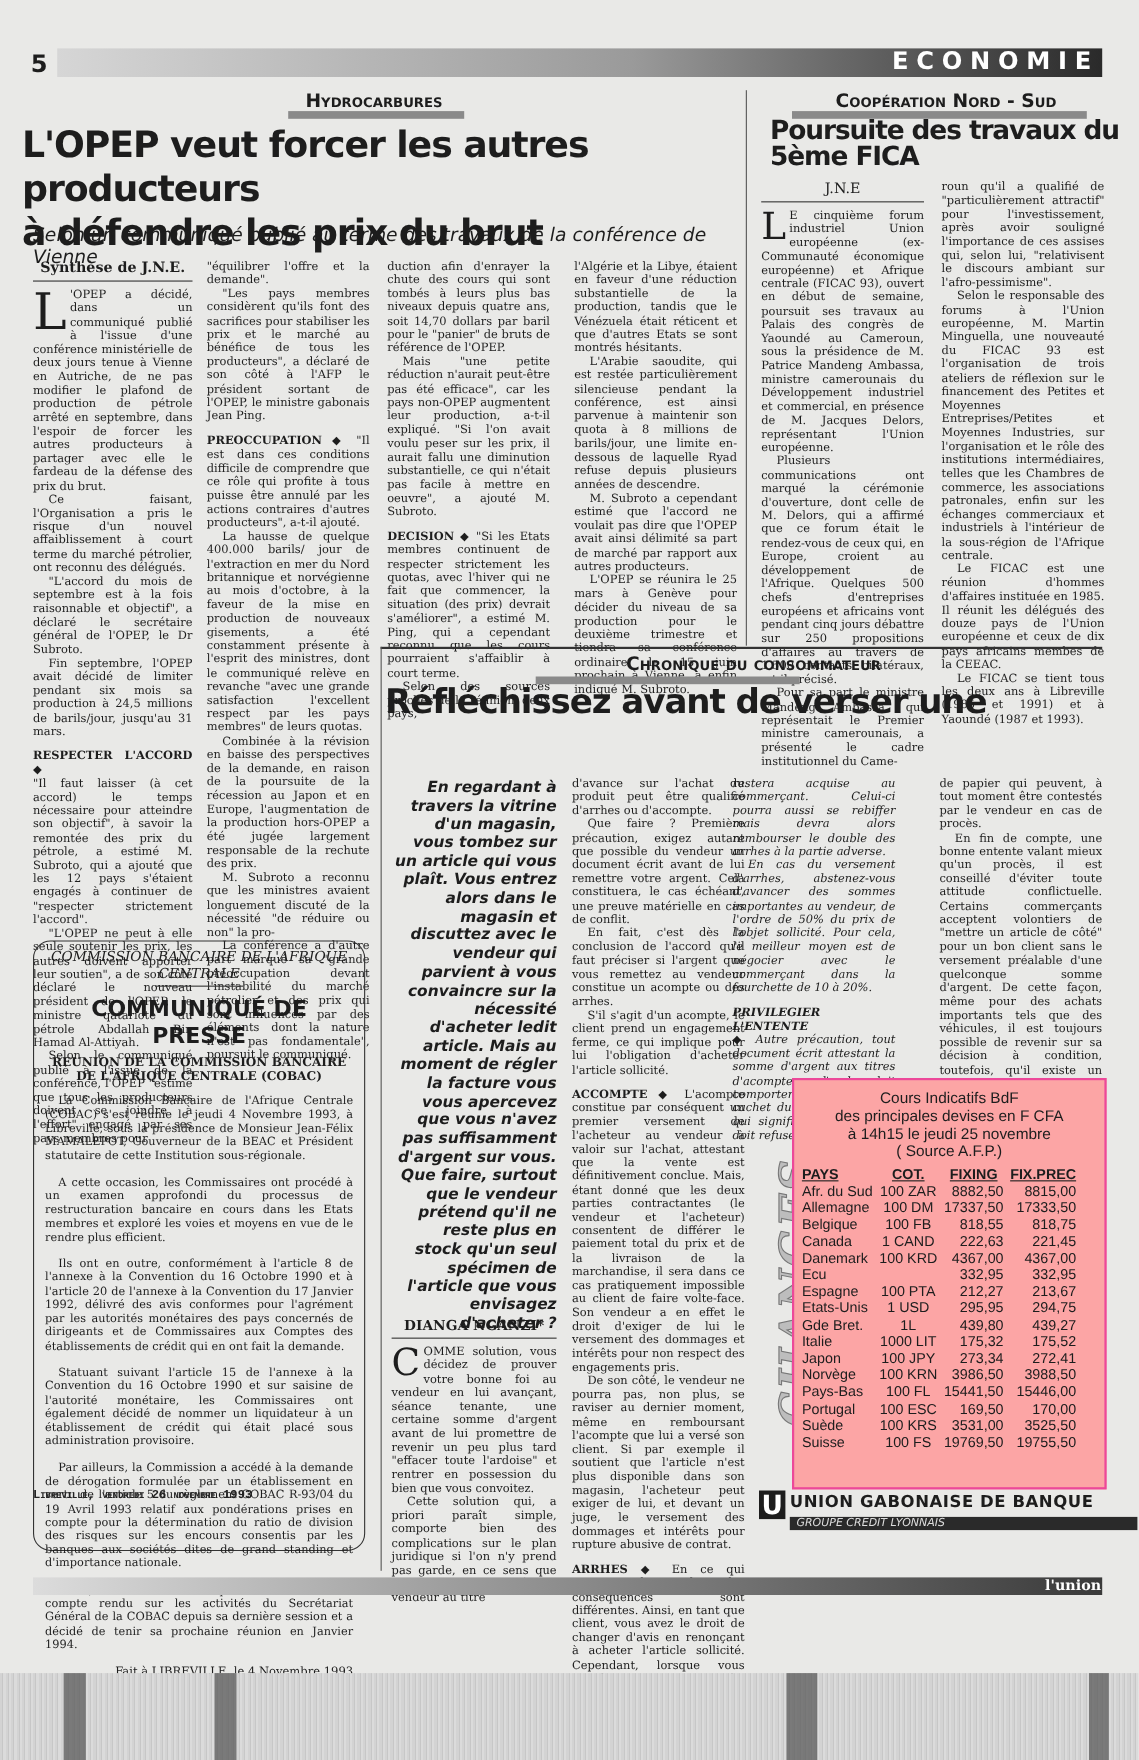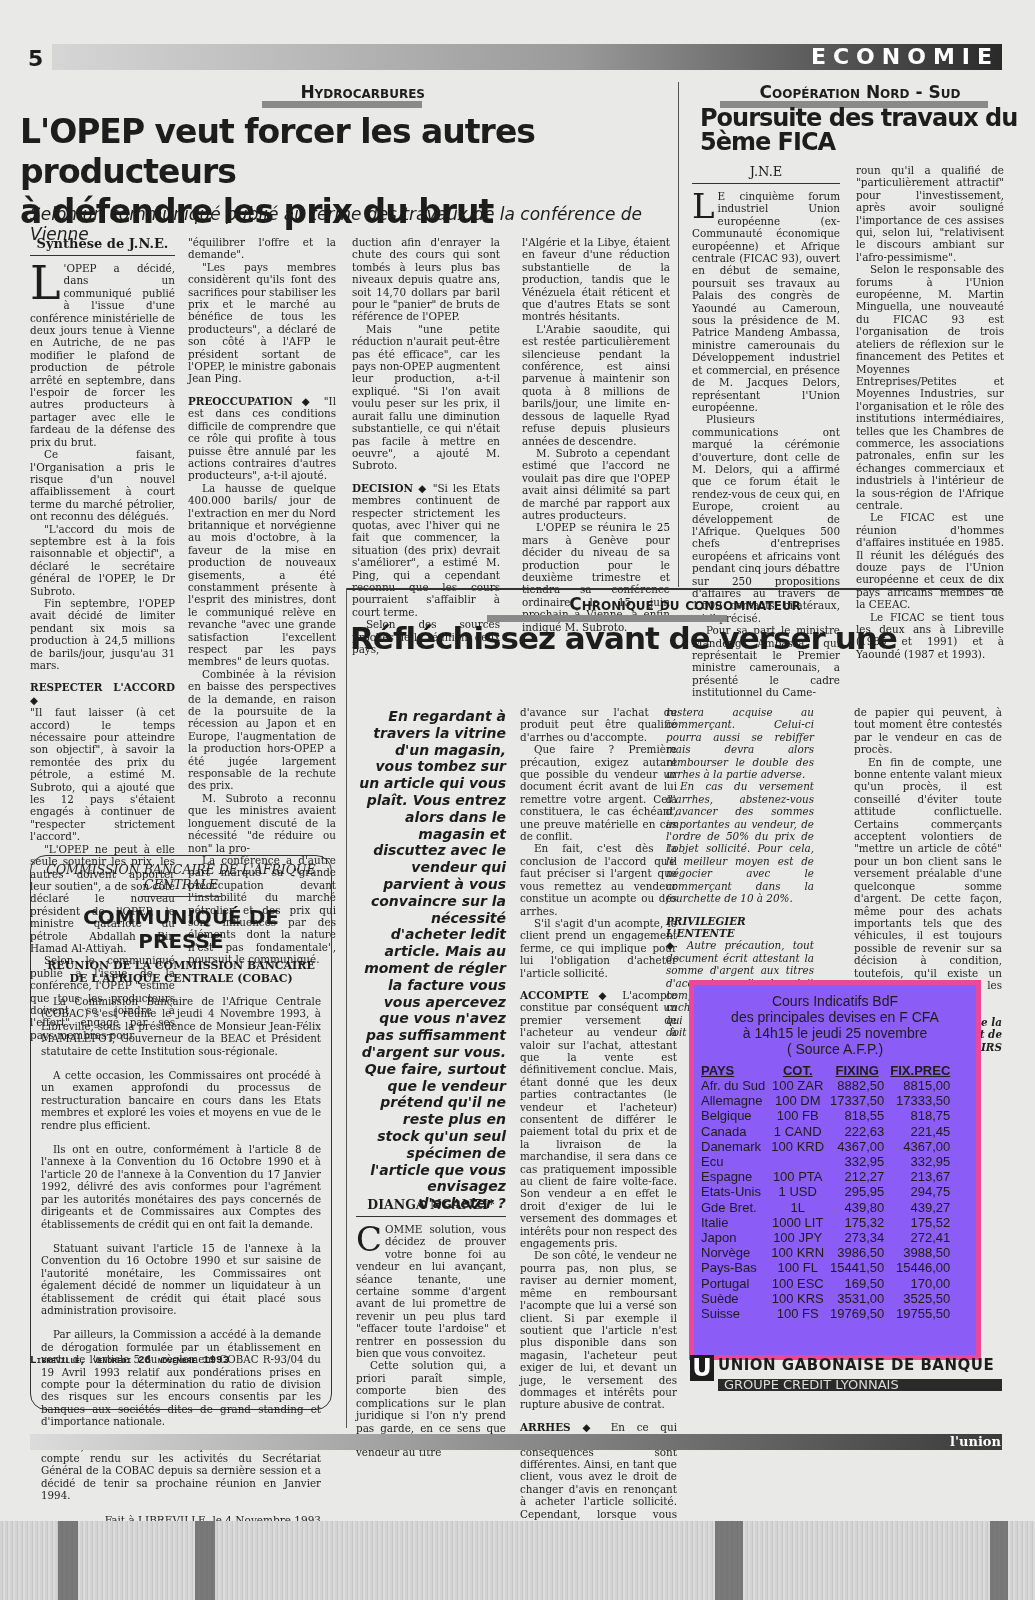"Hydrocarbures" div.abs { text-align: right -> none }
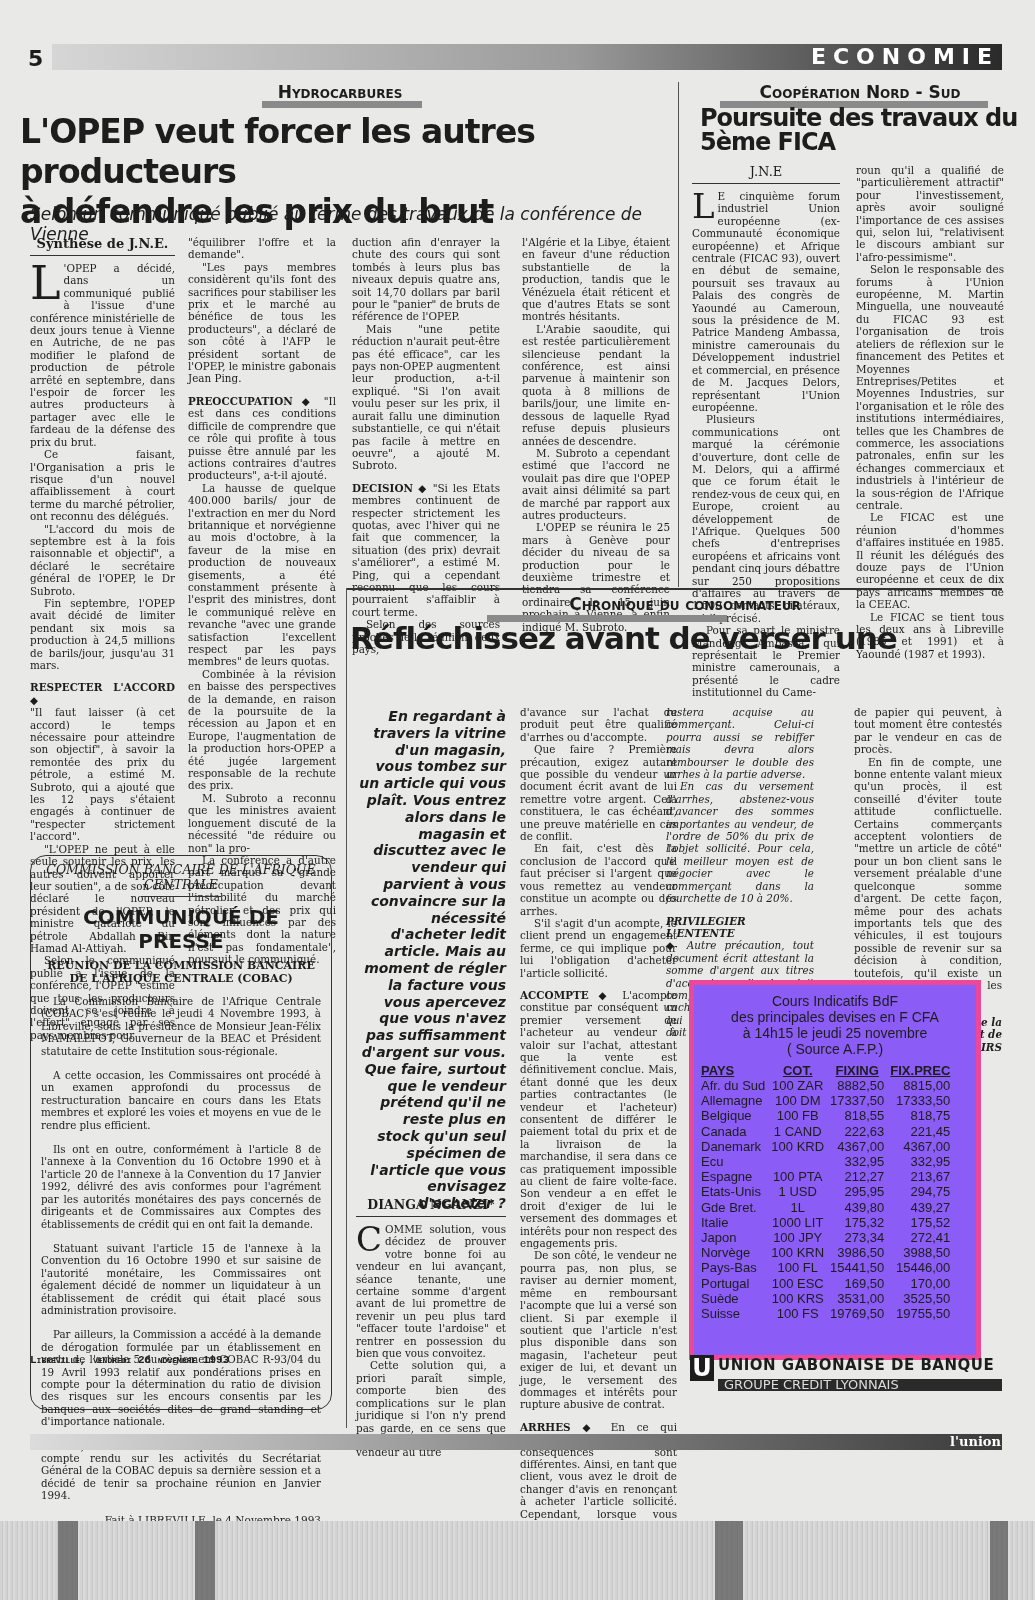"Cours Indicatifs BdF" .fx-box { background: #8b5cf6 -> #fca5a5; border: 5px solid #ec4899 -> 2px solid #ec4899; left: 689px -> 720px }
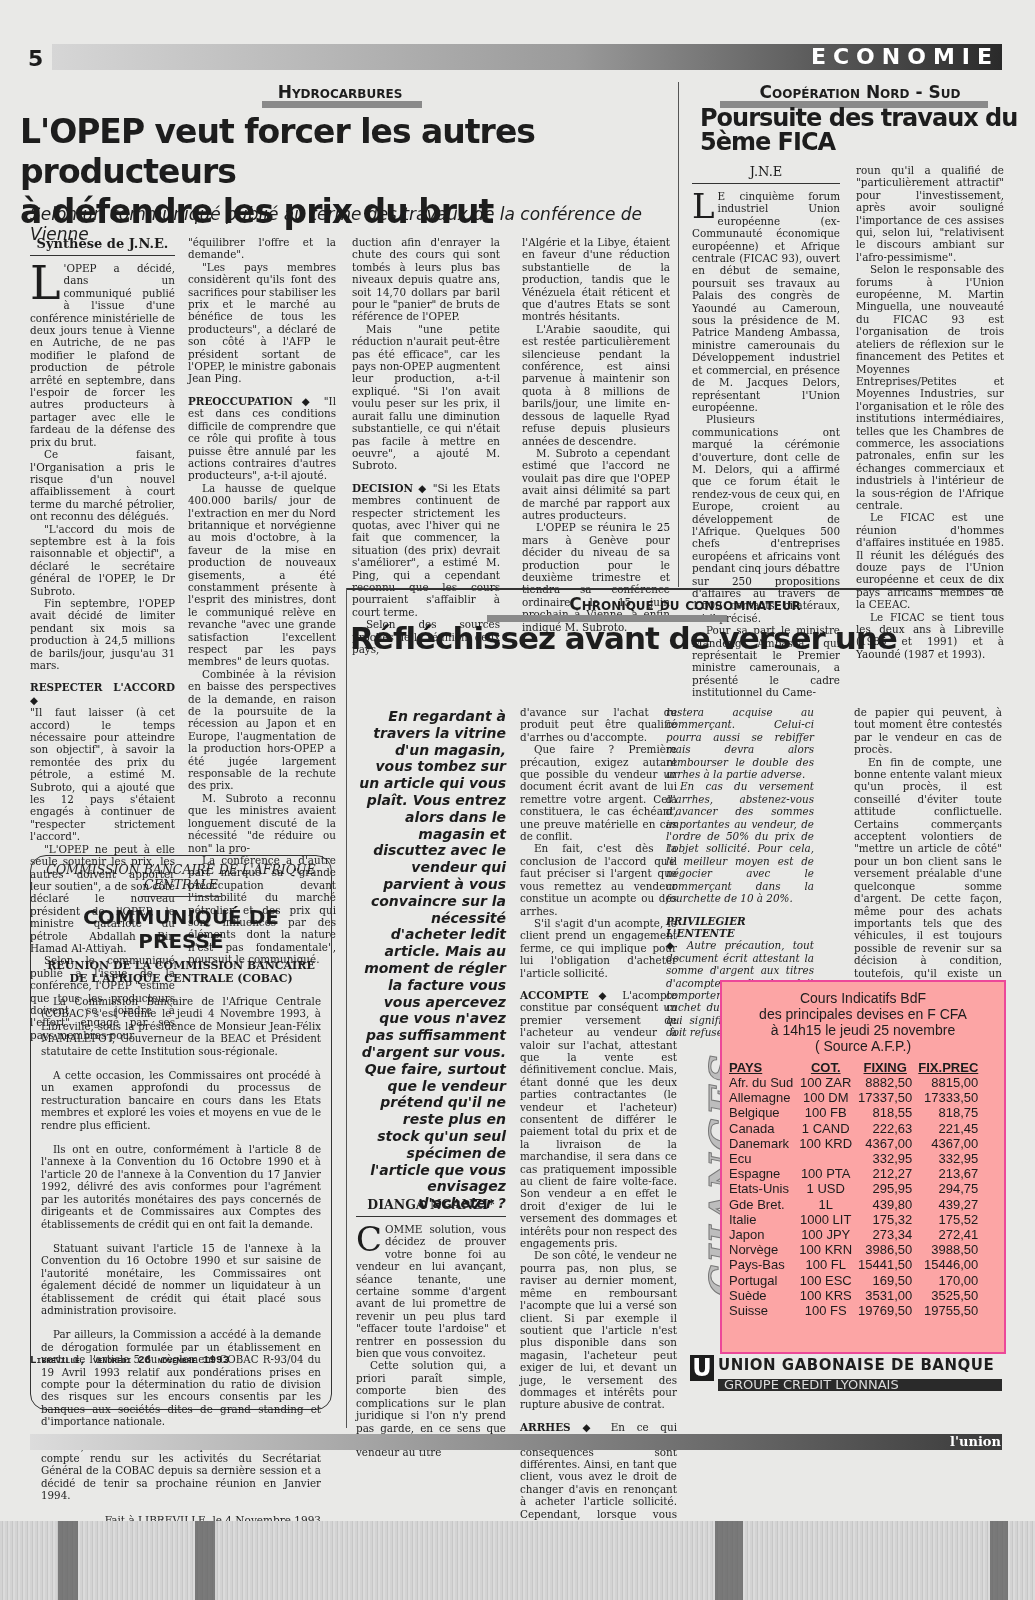"GROUPE CREDIT LYONNAIS" .ugb-band { font-size: 13px -> 10px; font-style: none -> italic; width: 284px -> 316px }
